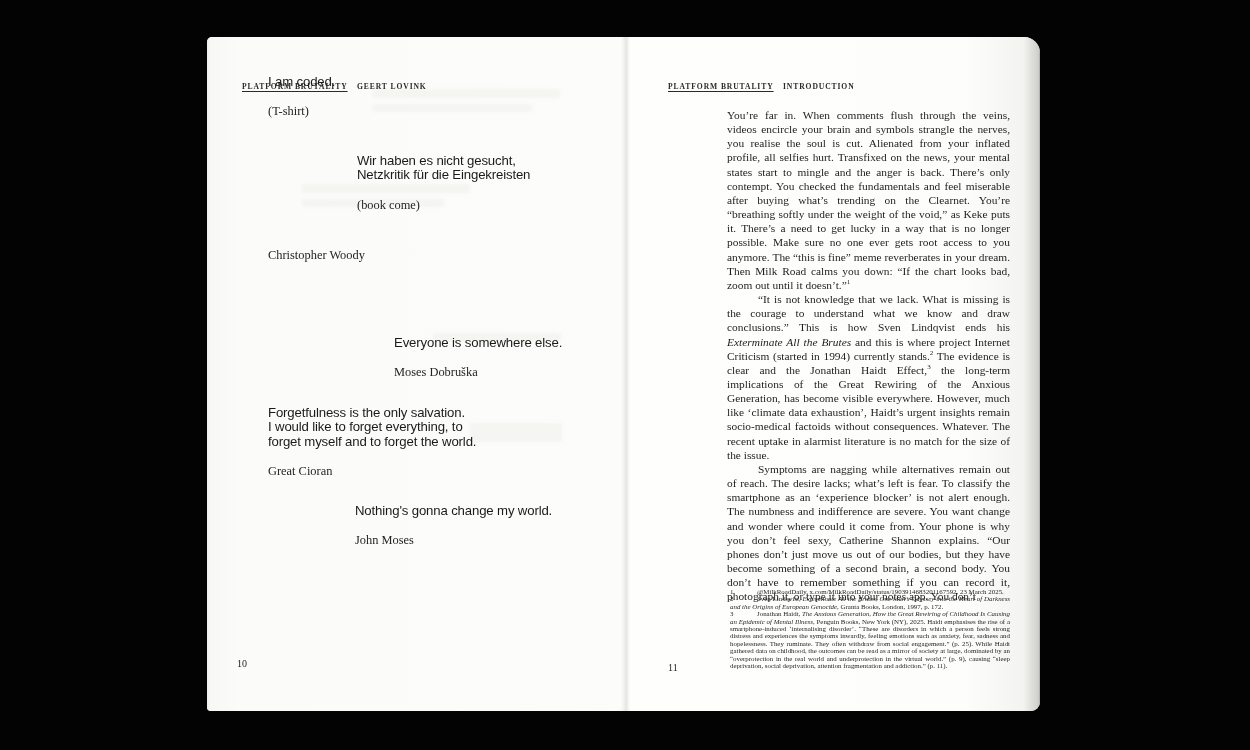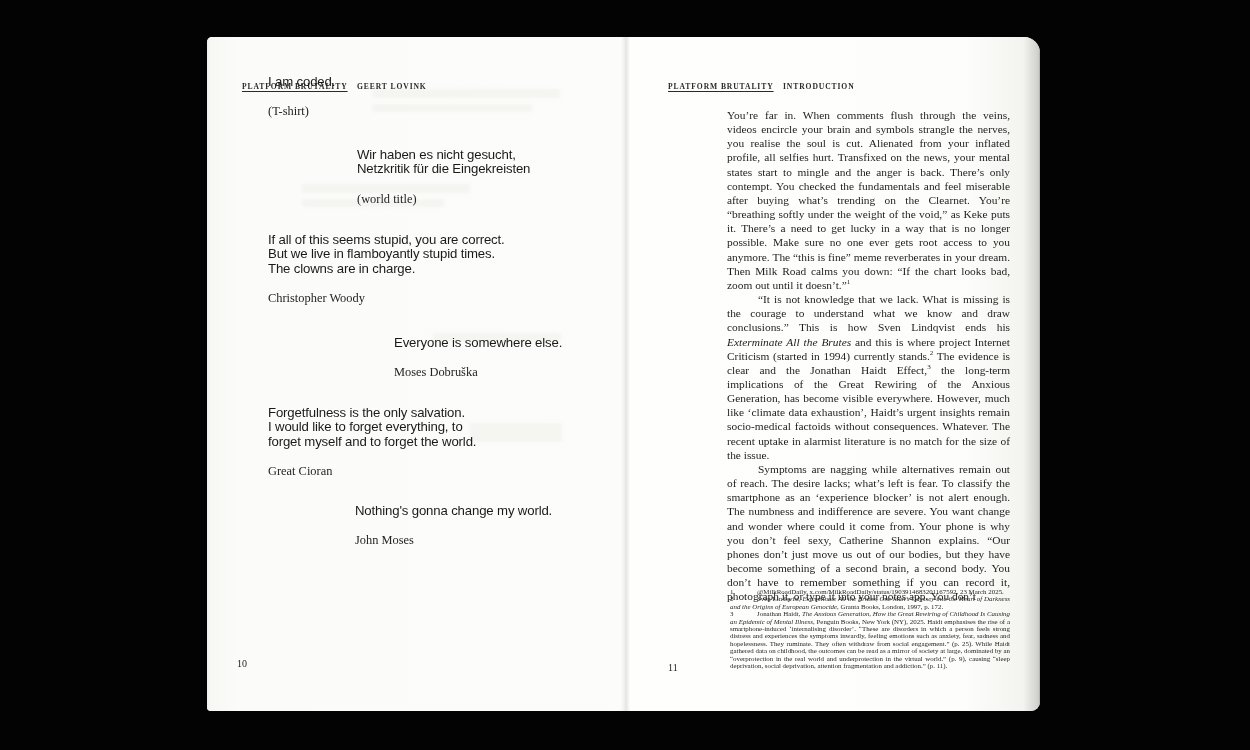"Wir haben es nicht gesucht," .q2 { top: 111px -> 117px }
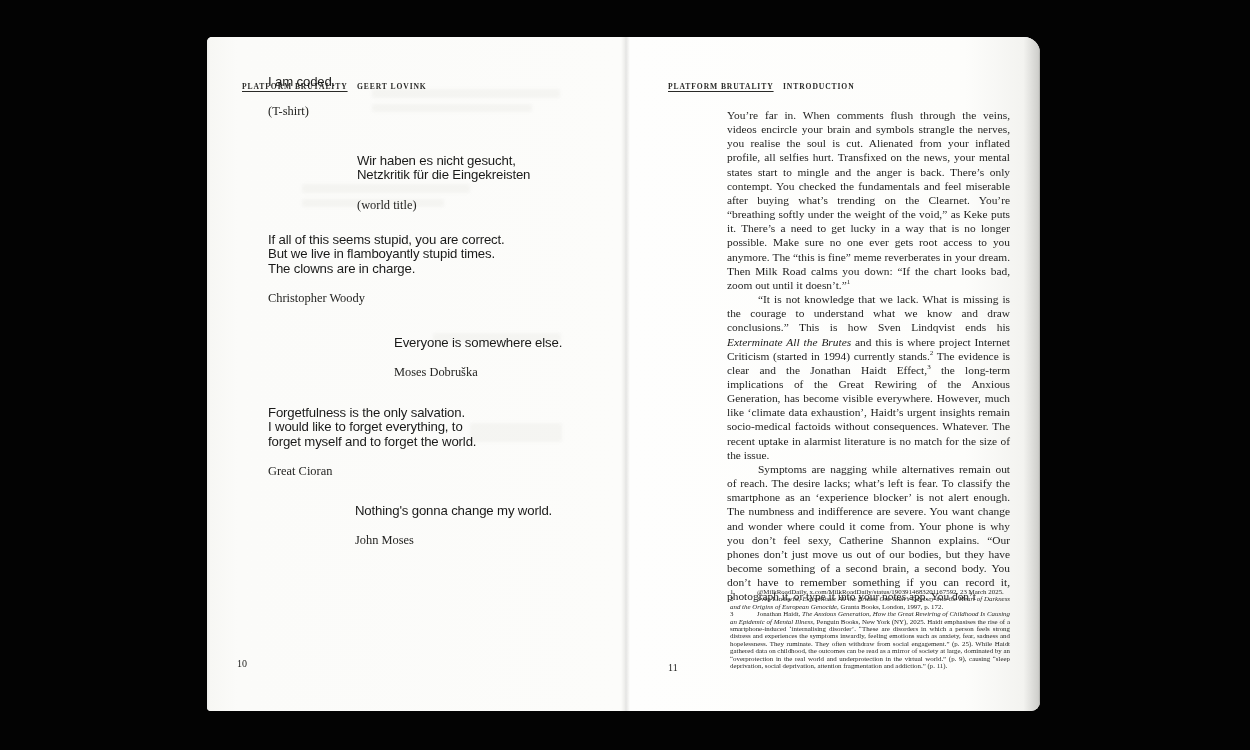"(world title)" div.qattr { text: world title -> book come }
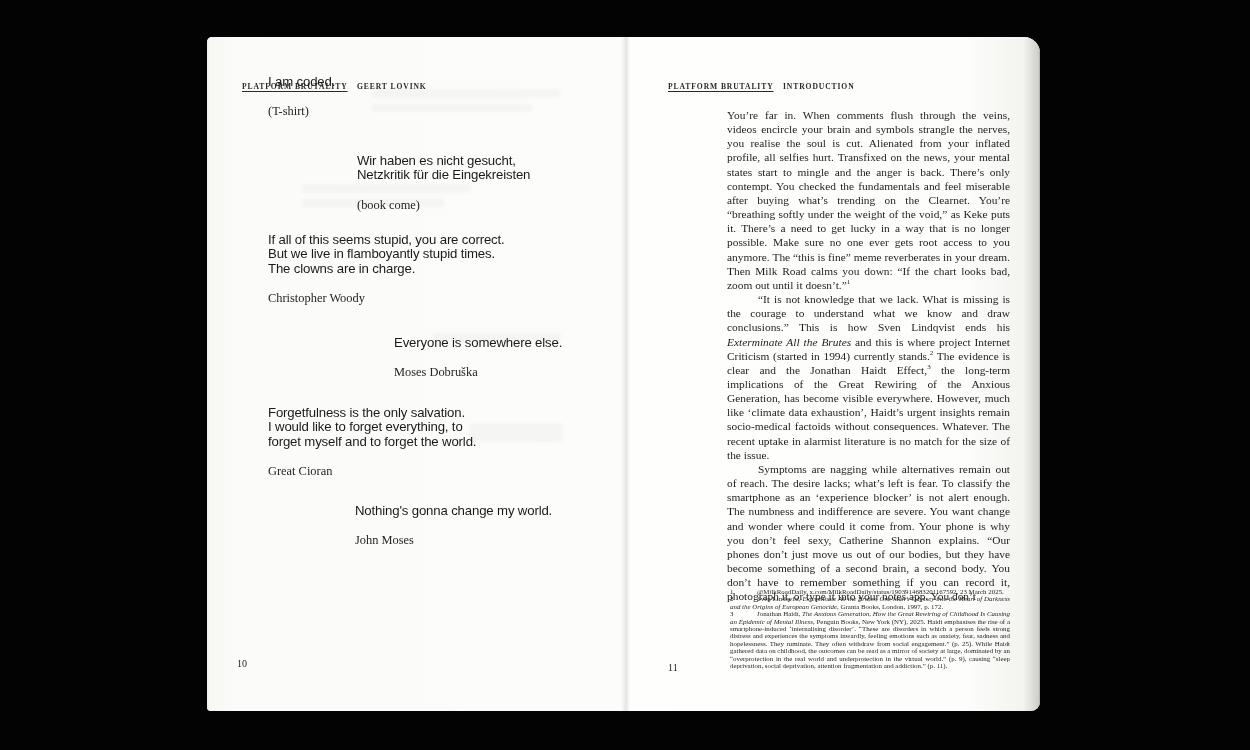"If all of this seems" div.qtext { html: <div>If all of this seems stupid, you are correct.<br>But we live in flamboyantly stupid times.<br>The clowns are in charge.</div> -> none }
